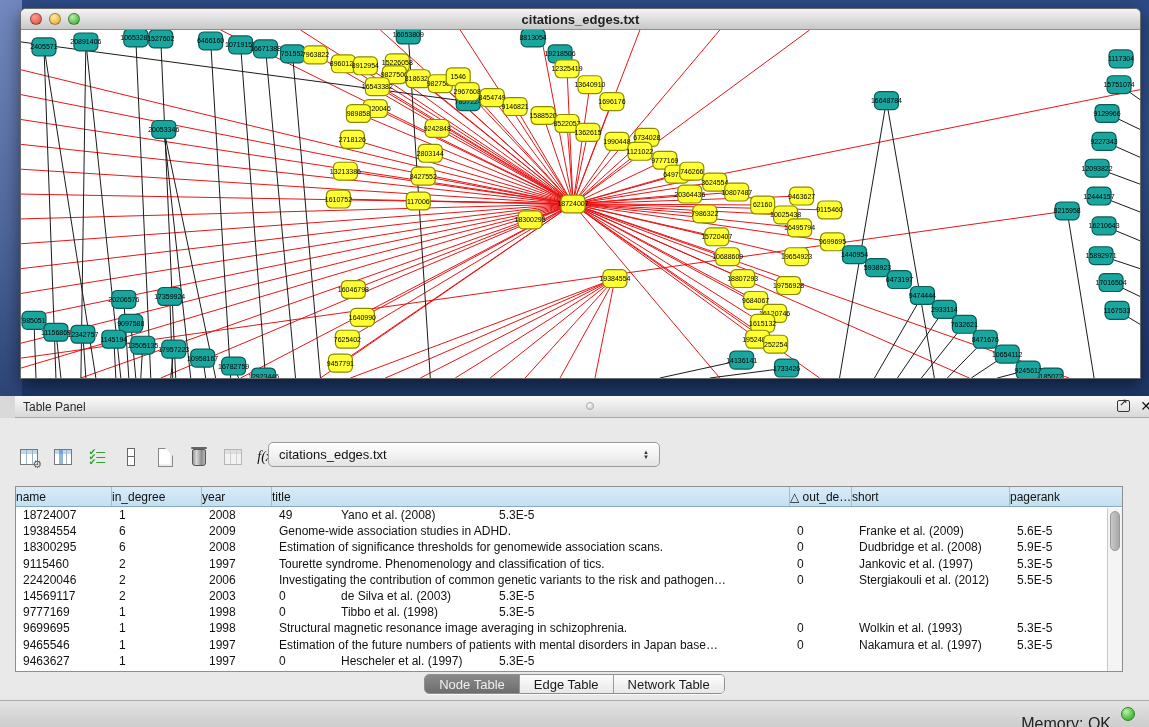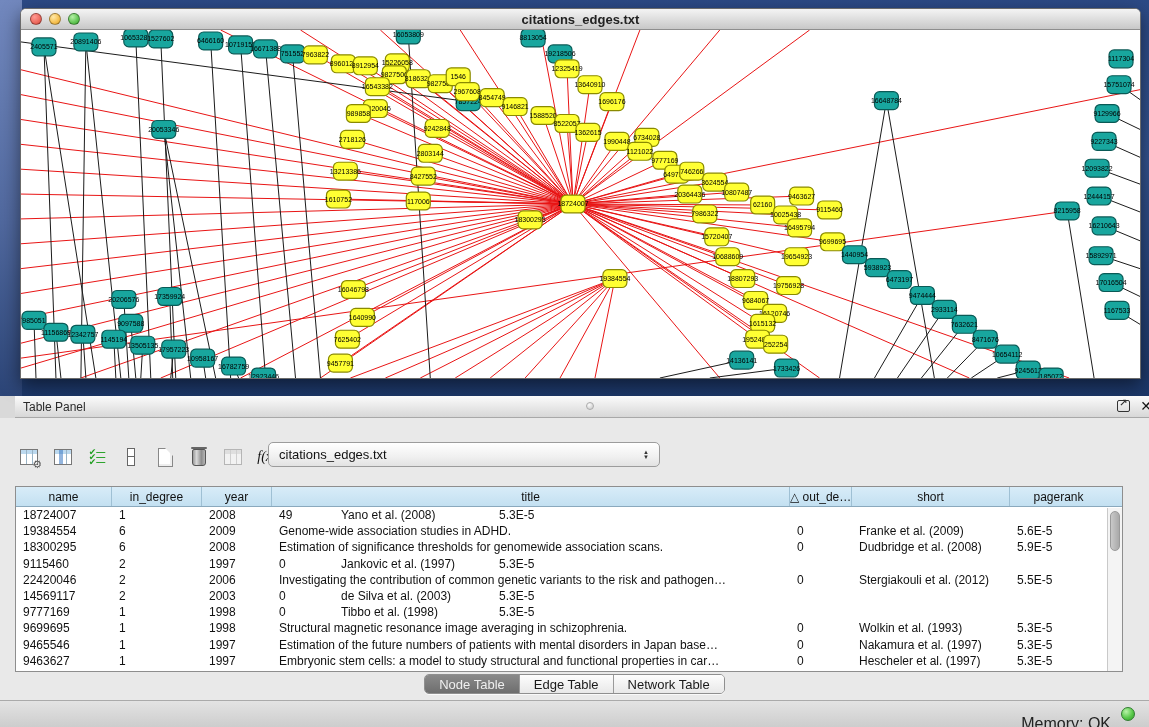"name" .th { text-align: center -> left }
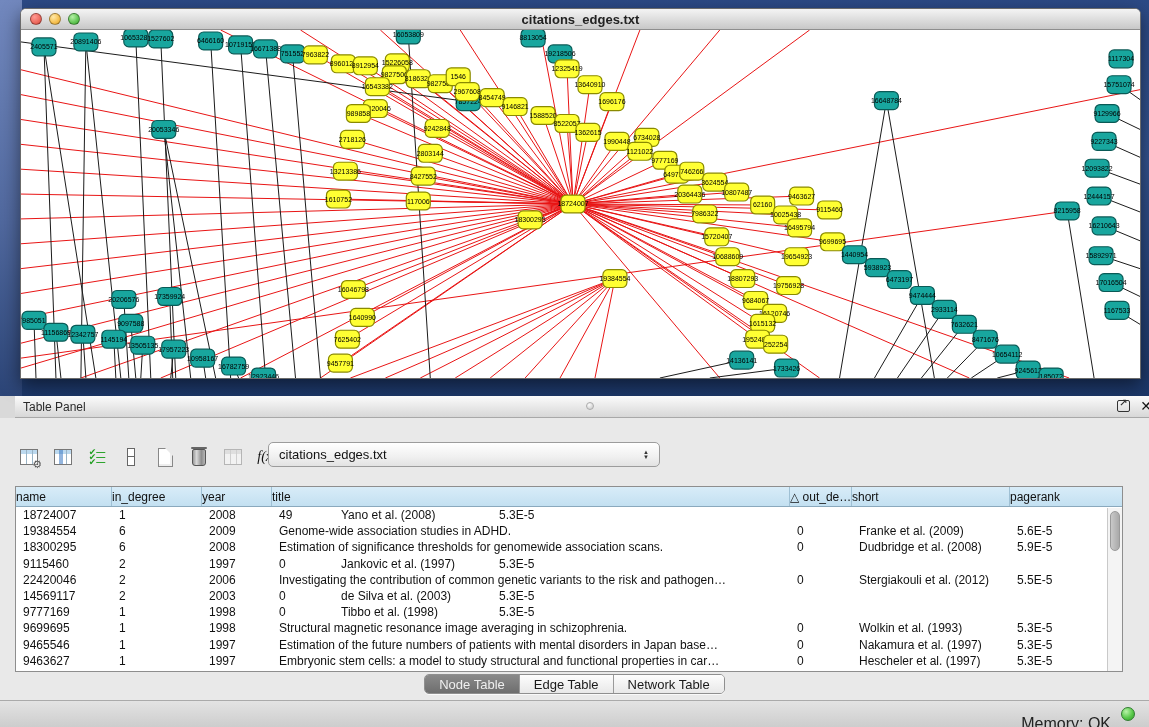"Tourette syndrome. Phenomenology and" div.td { html: none -> <div>Tourette syndrome. Phenomenology and classification of tics.</div> }
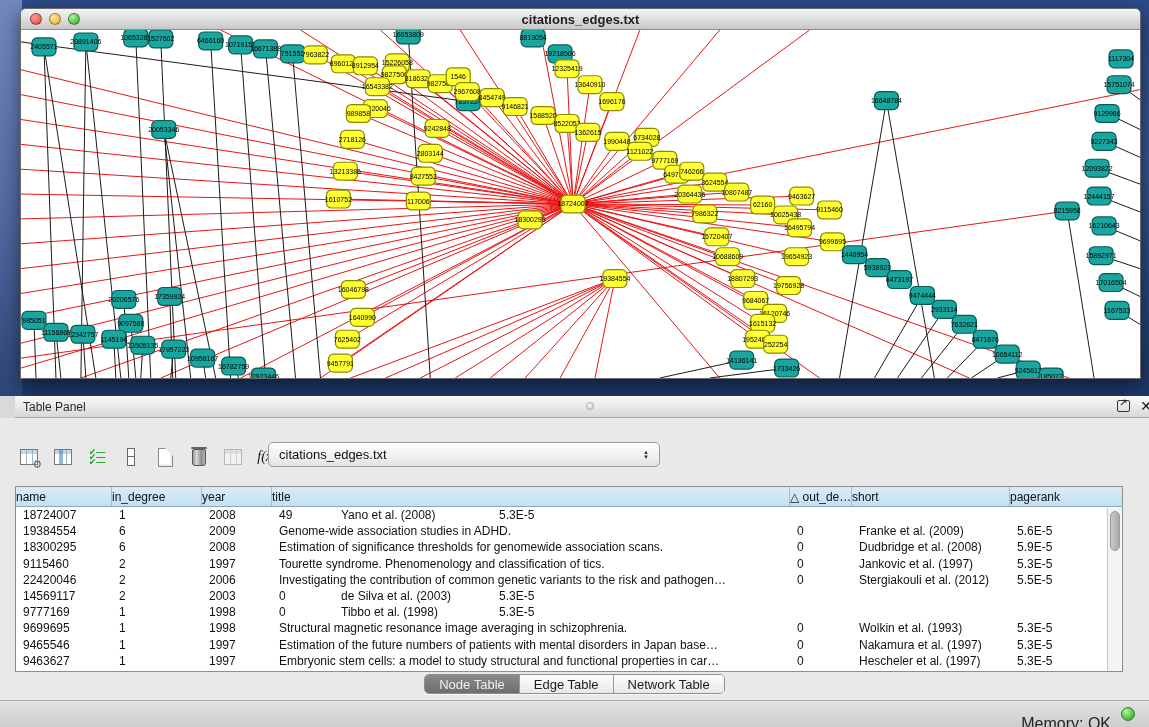"Embryonic stem cells: a model" div.td { html: <div>Embryonic stem cells: a model to study structural and functional properties in car…</div> -> none }
